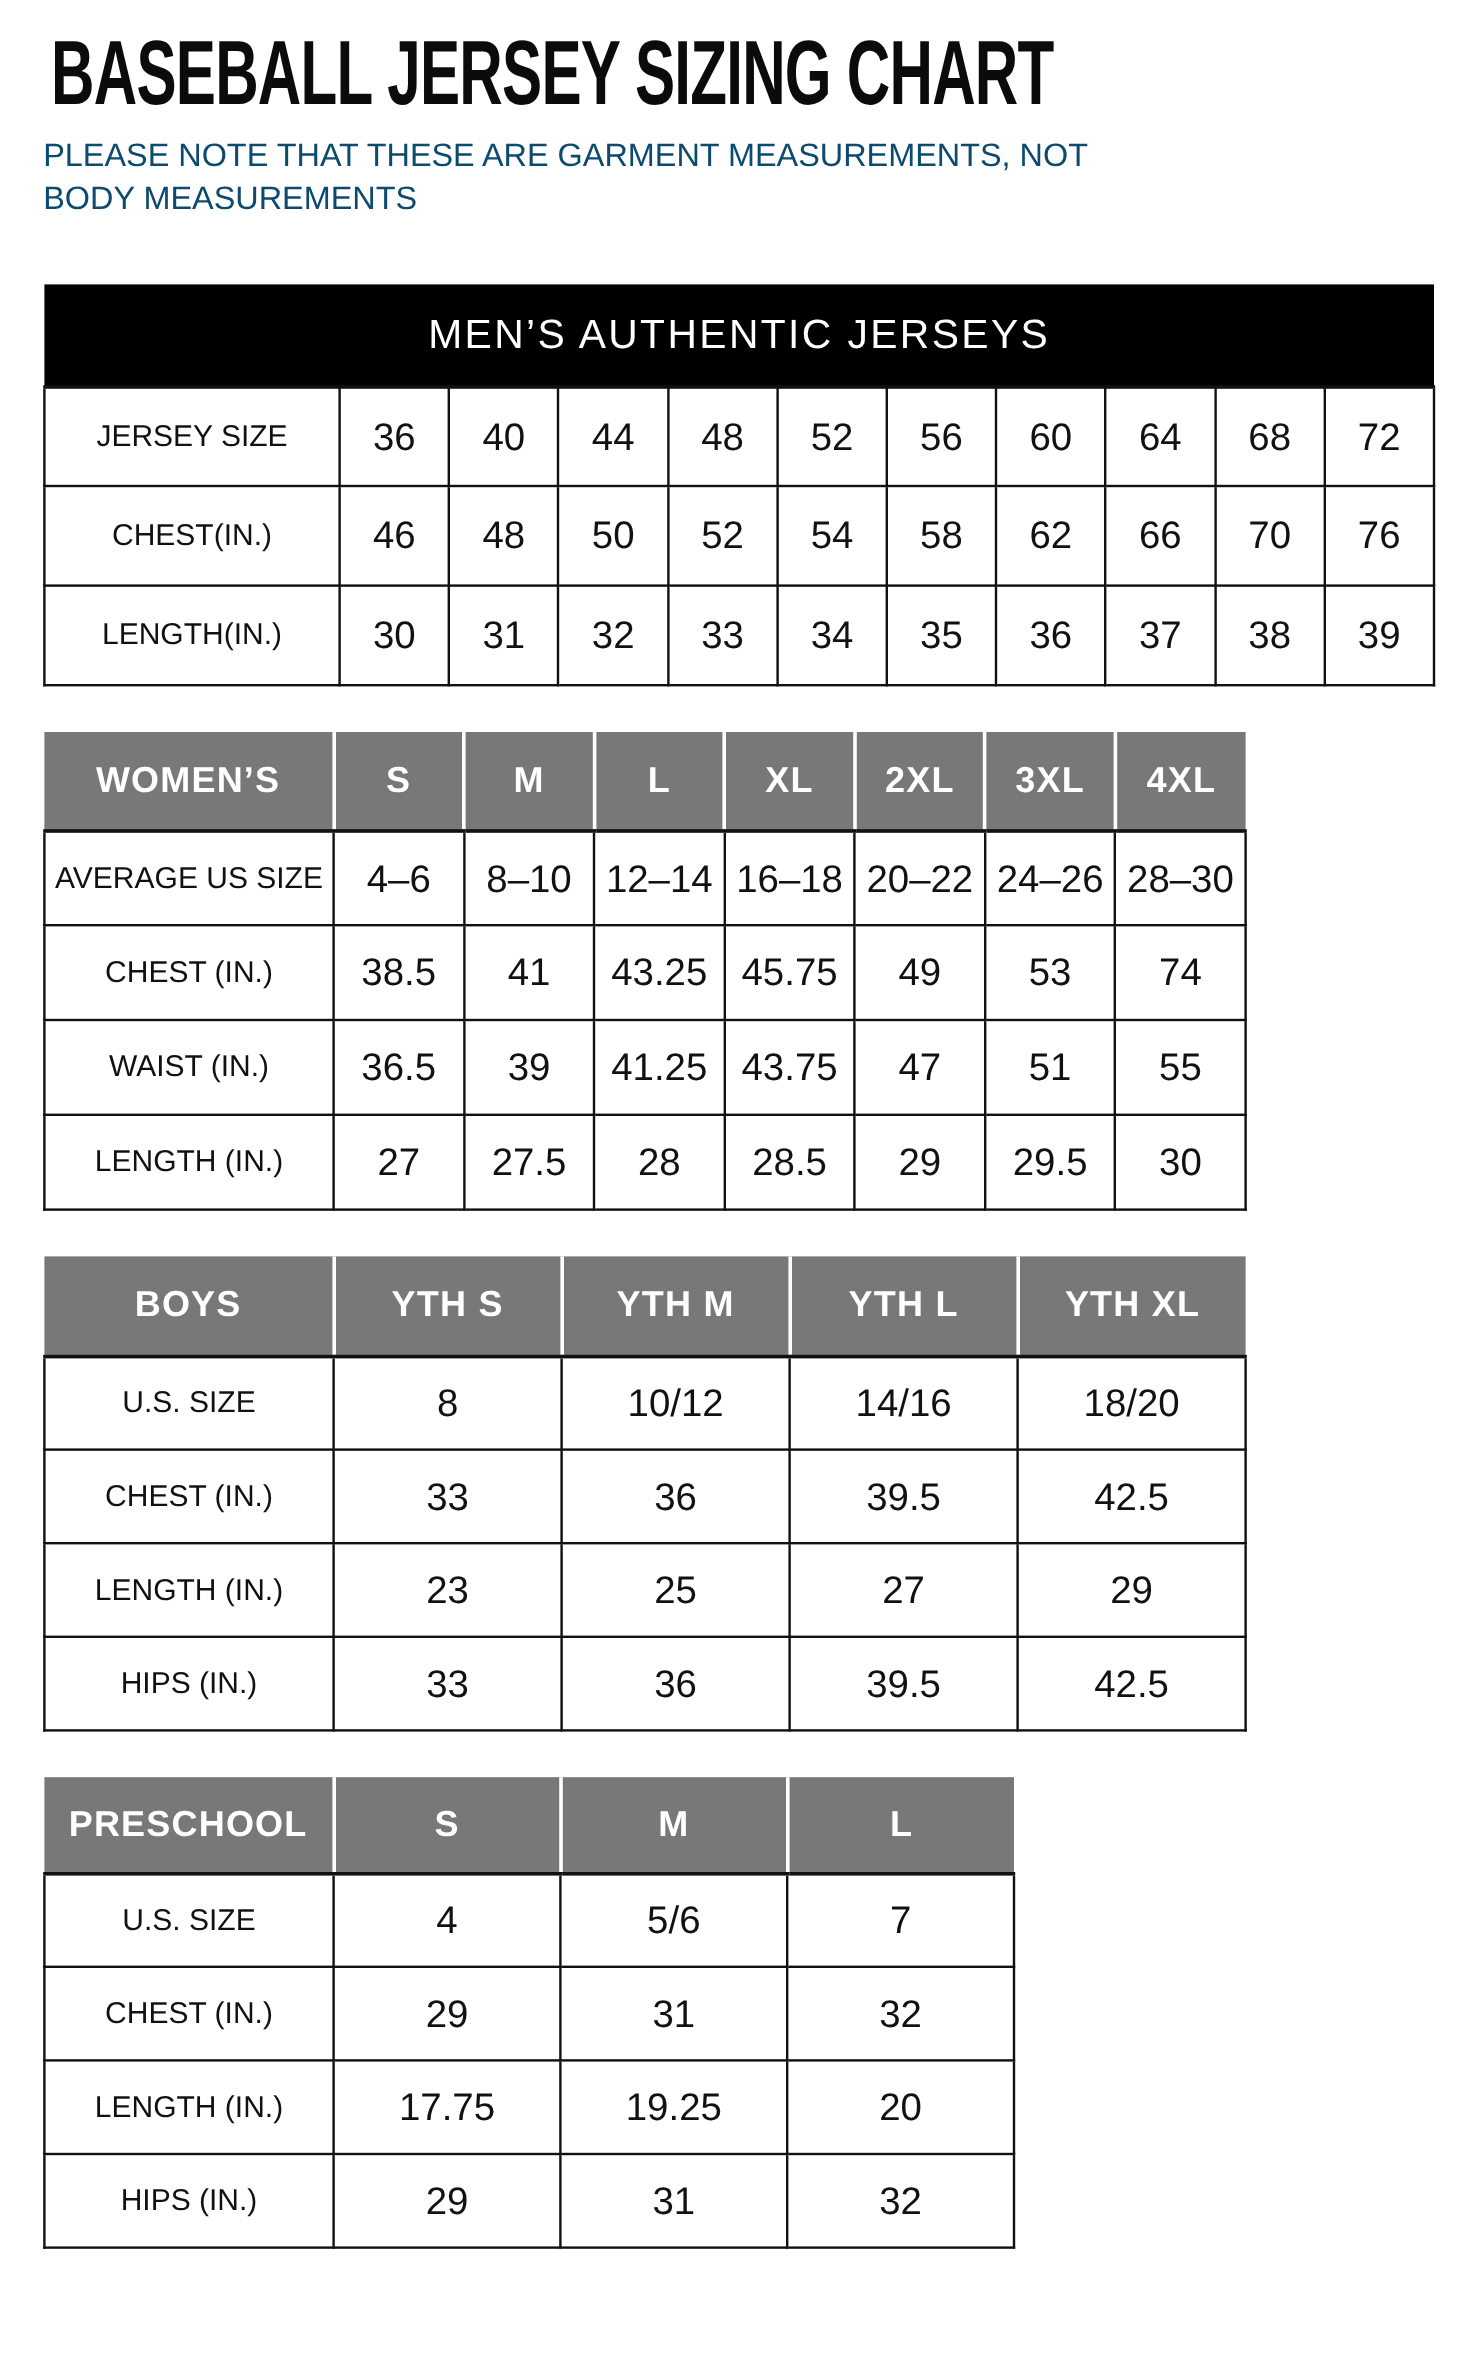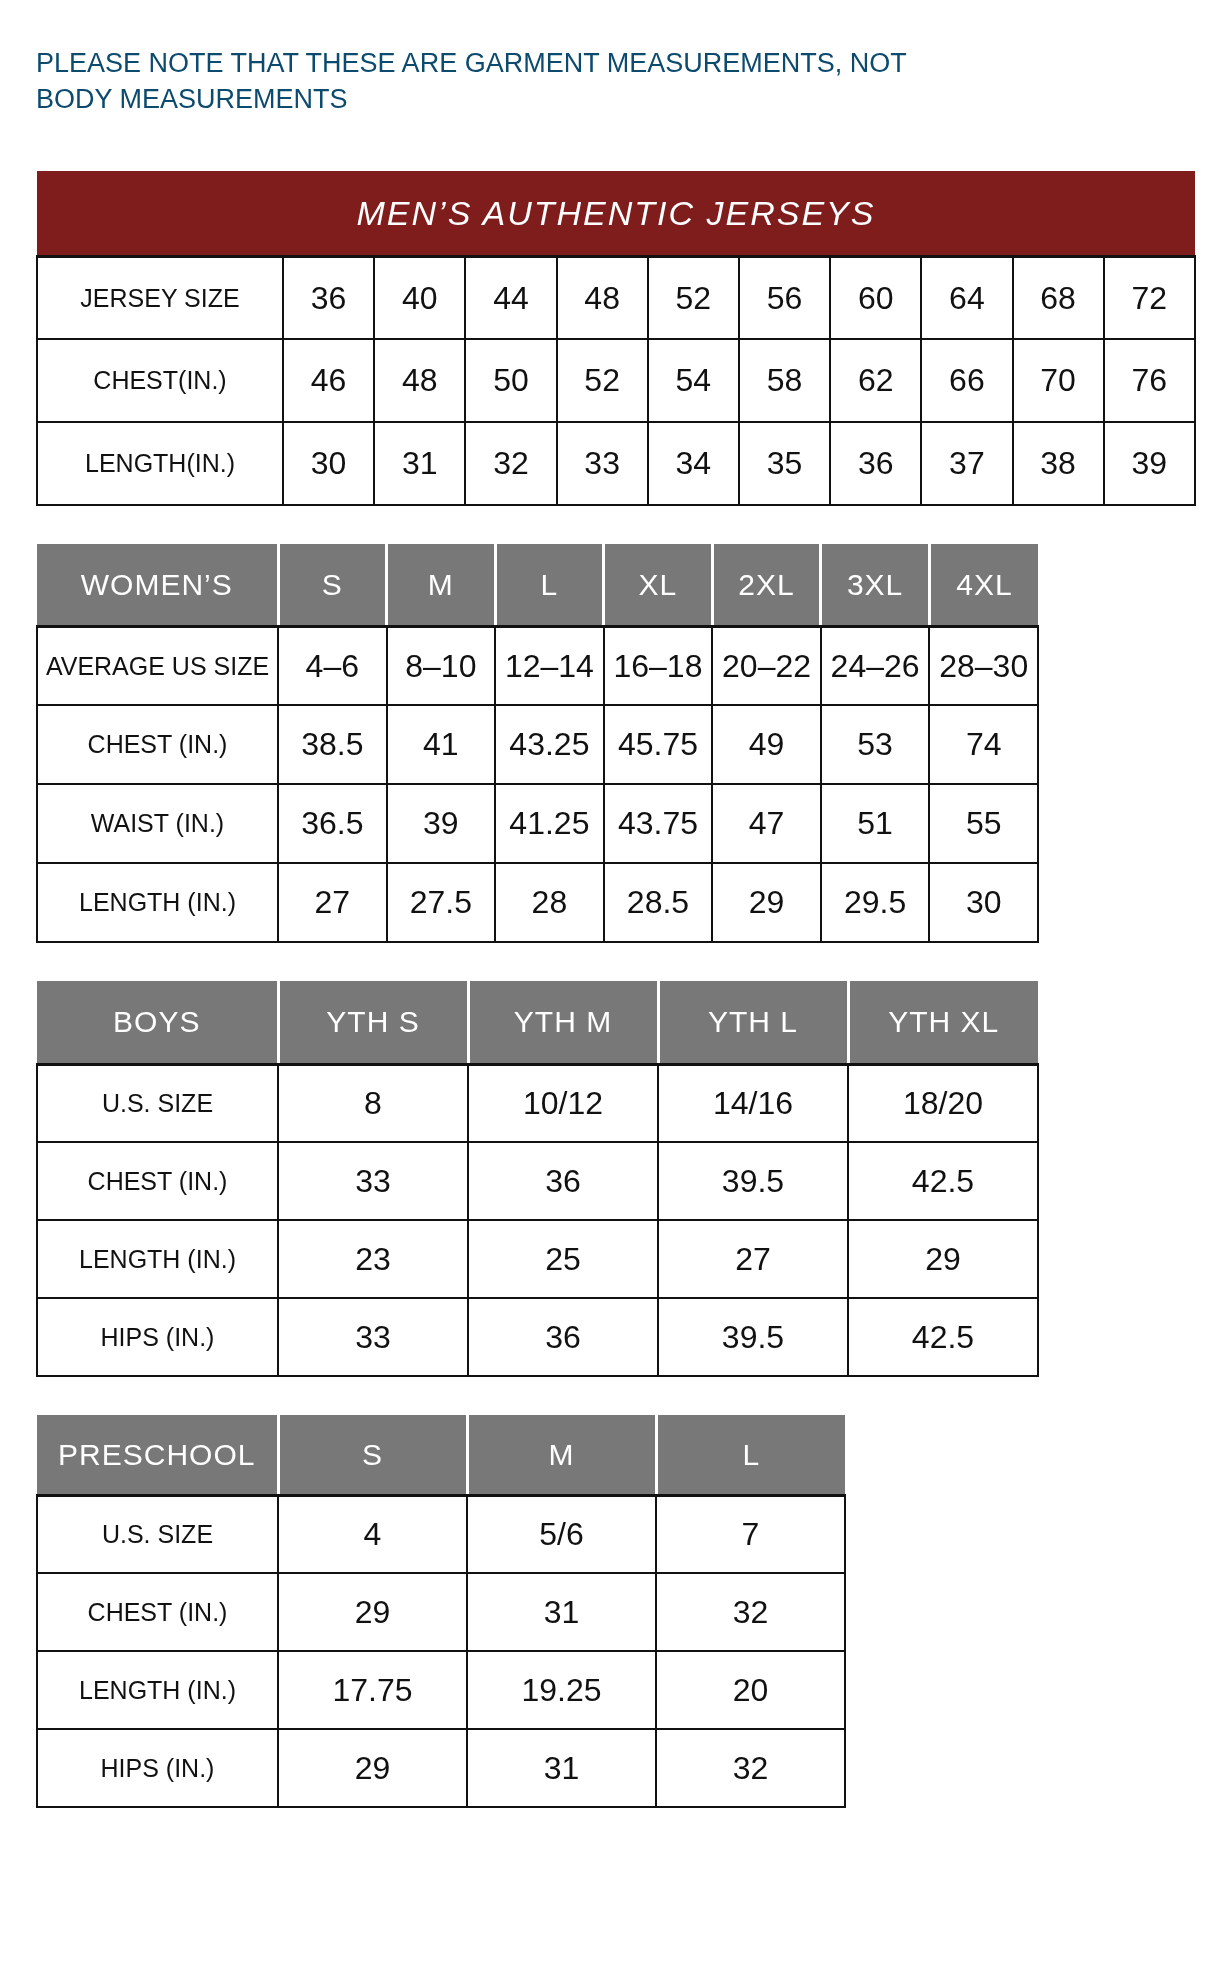"BASEBALL JERSEY SIZING CHART" div.title-wrap { html: none -> <div> <h1>BASEBALL JERSEY SIZING CHART</h1> </div> }
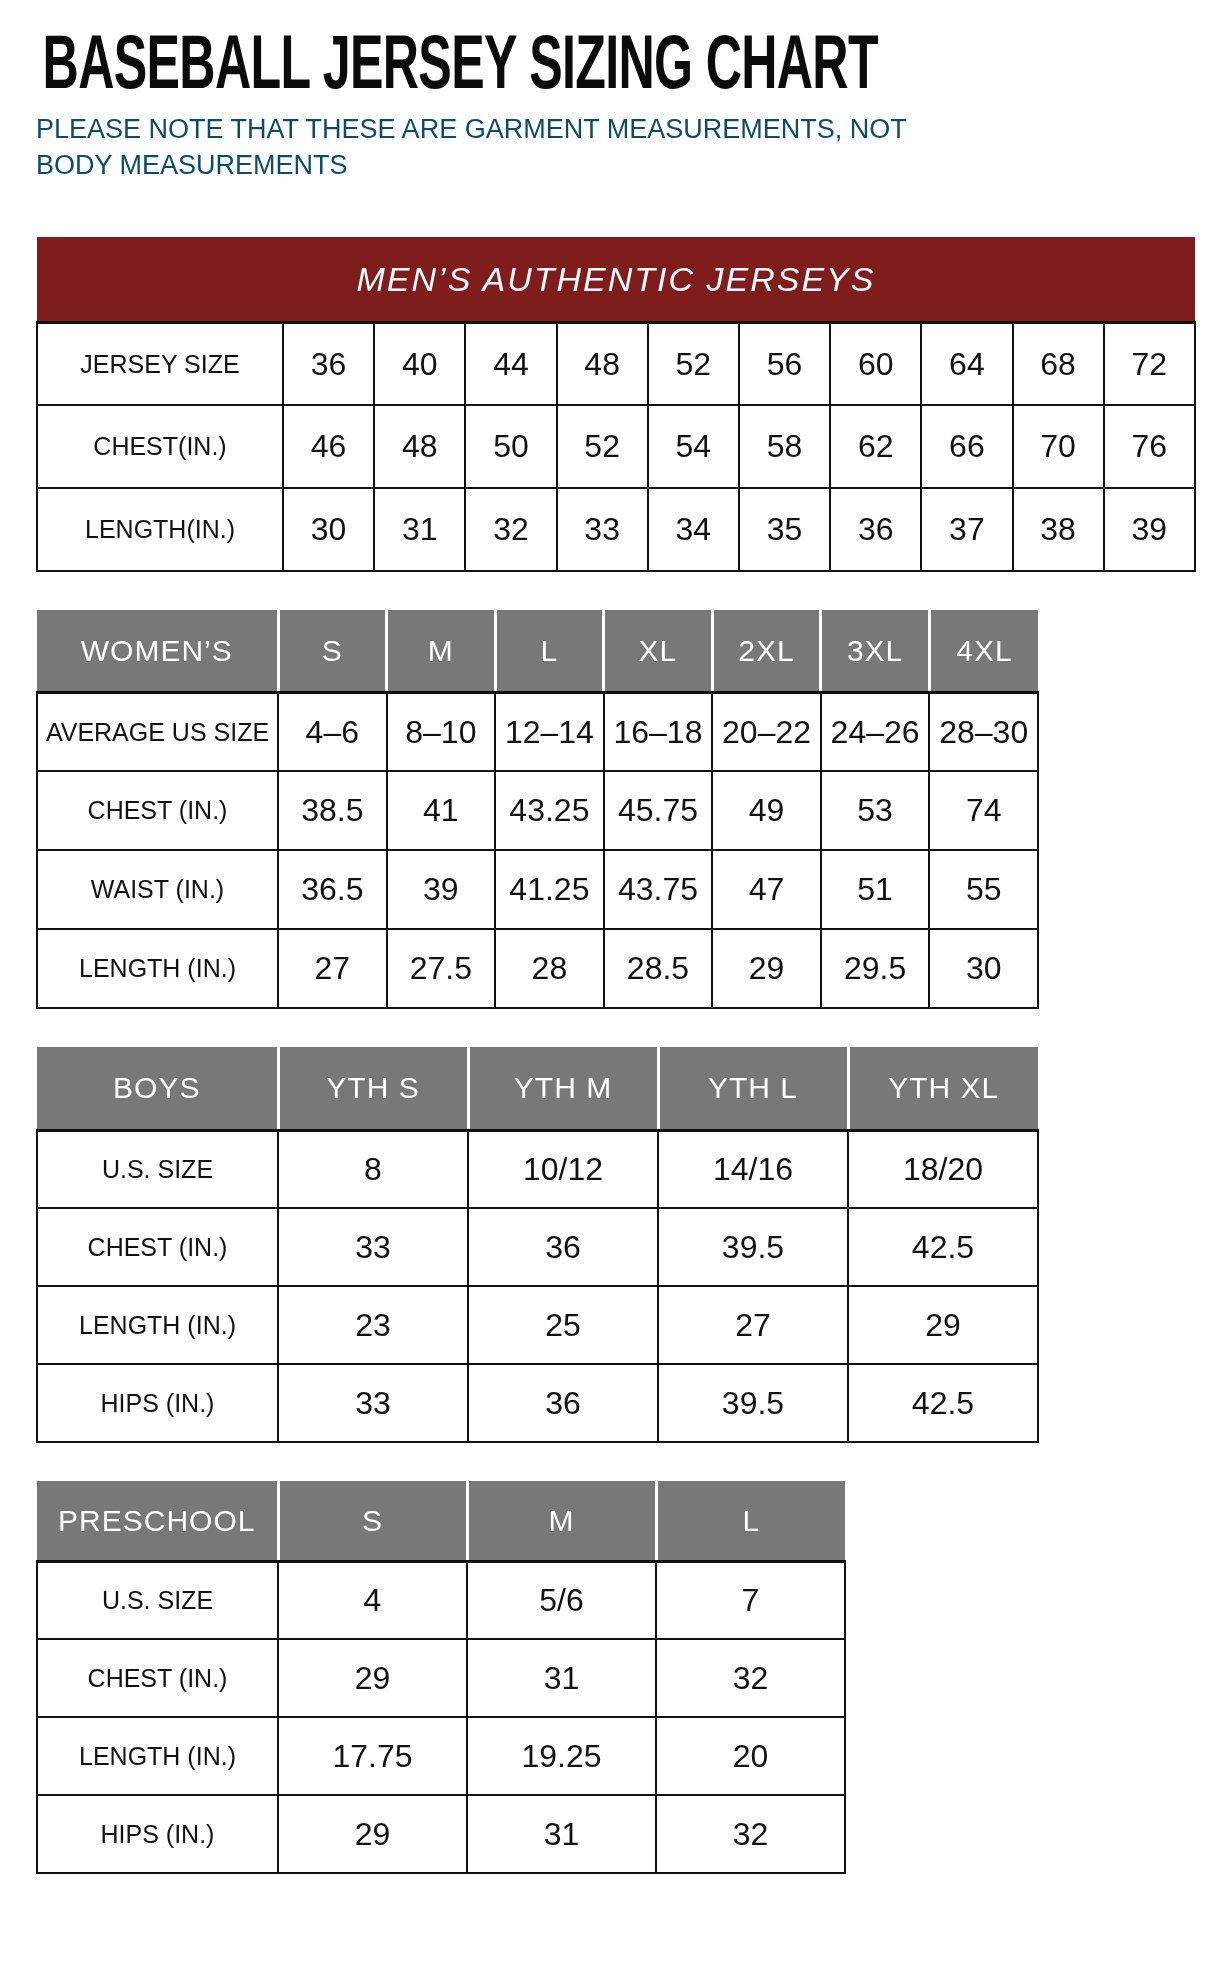"MEN’S AUTHENTIC JERSEYS" th.title-cell { background: #7f1d1d -> #000000; font-style: italic -> none }
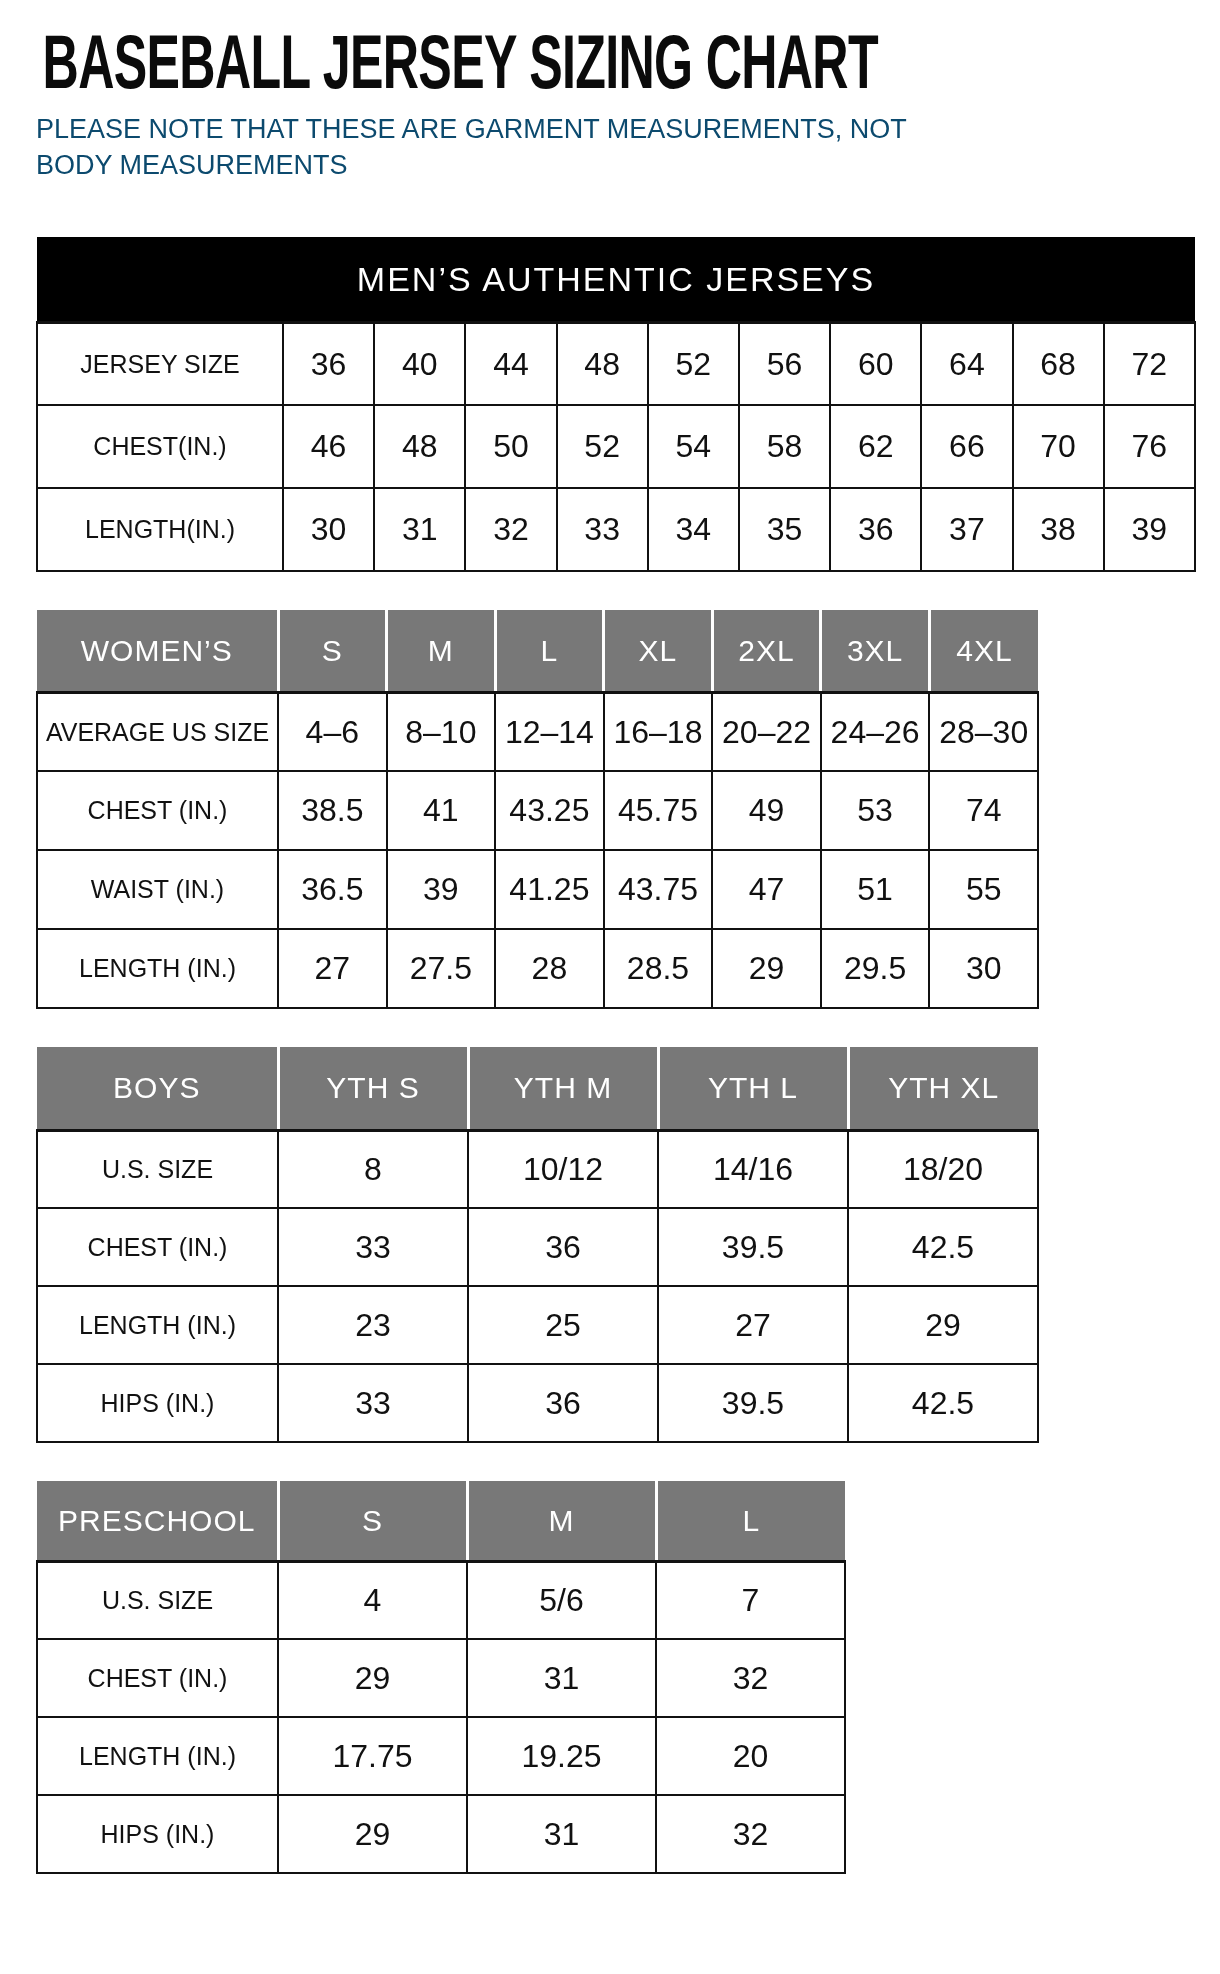"WOMEN’S" tr.hdr-row th { font-weight: normal -> bold }
